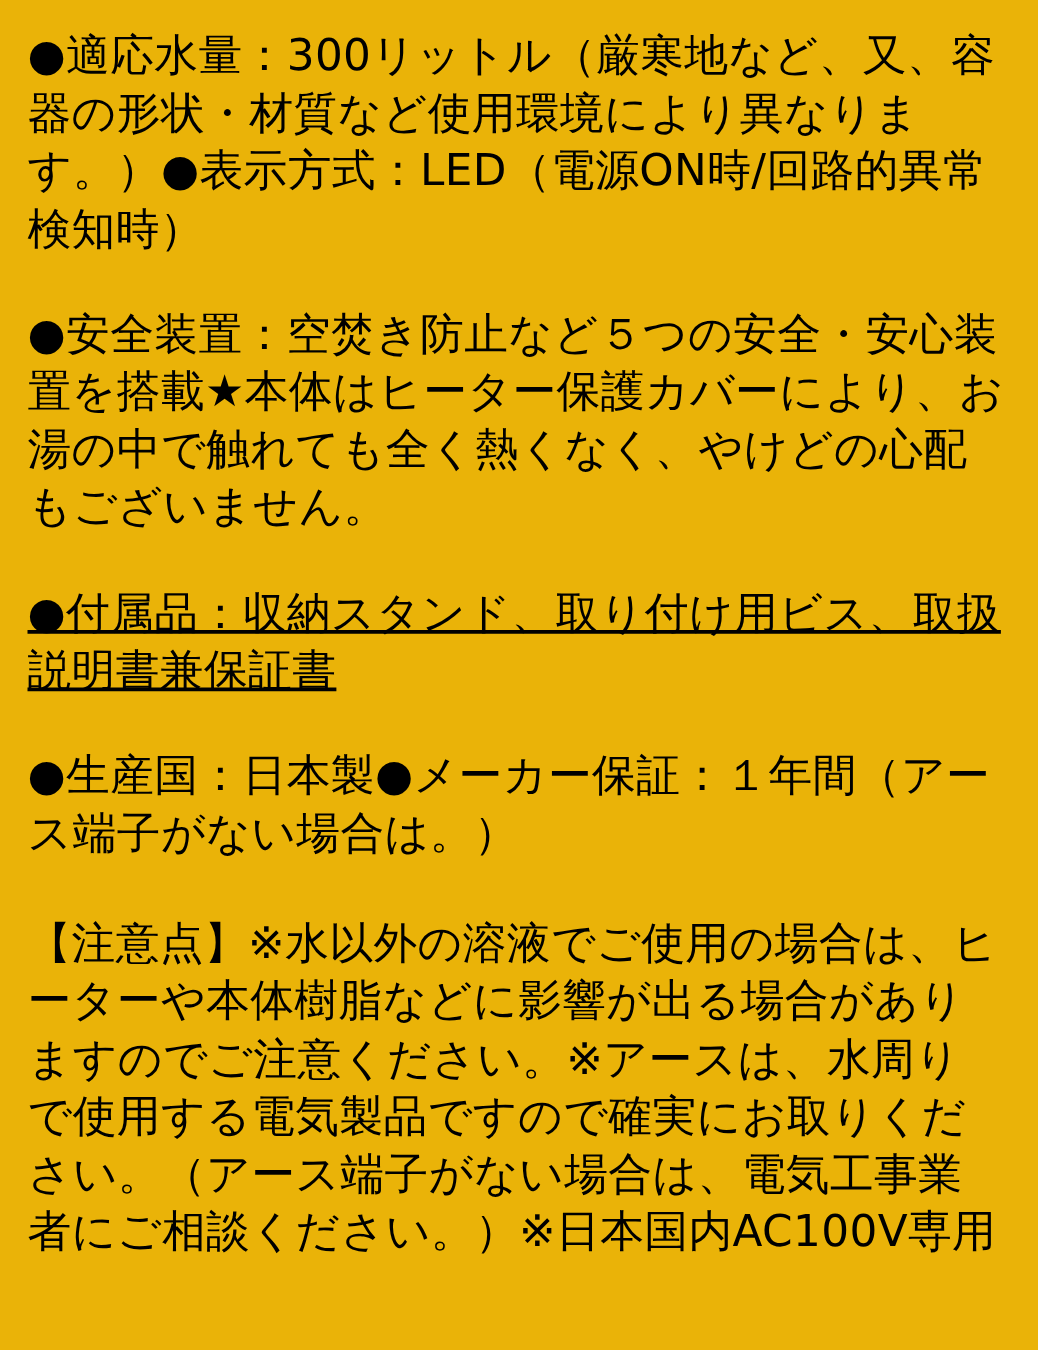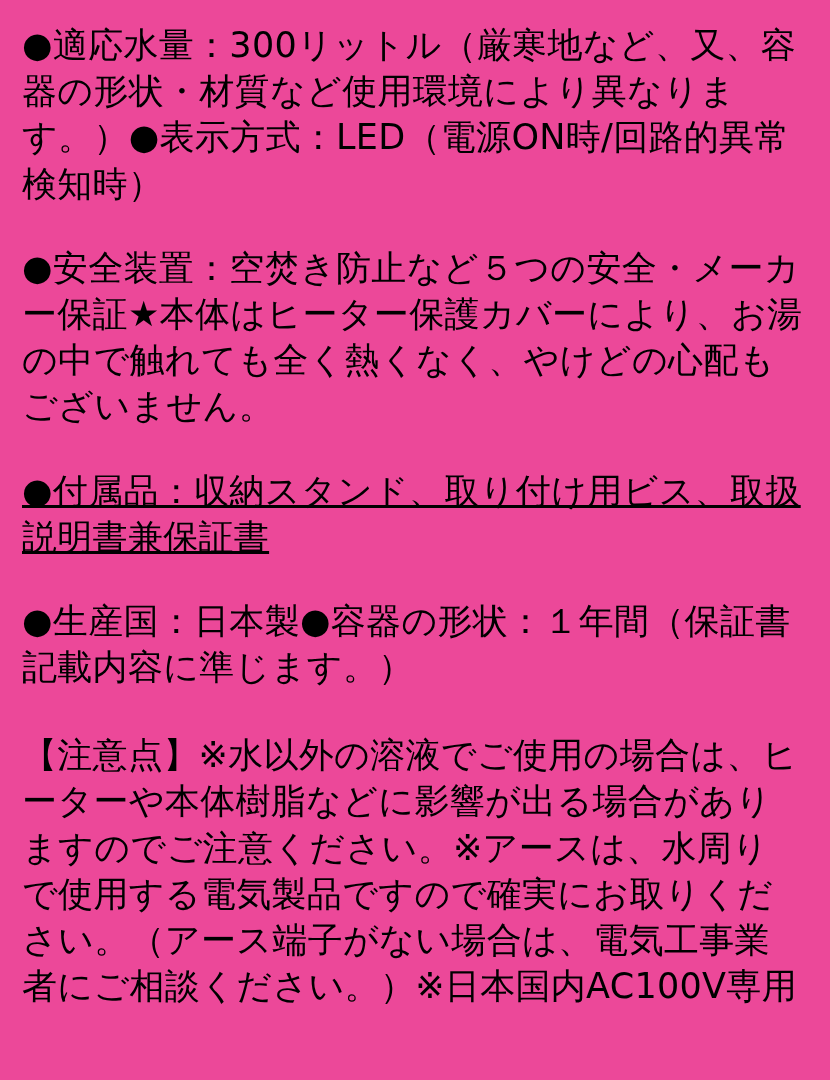"●適応水量：300リットル（厳寒地など、又、容器の形状・材質など使用環境により異" .page { background: #ec4899 -> #eab308 }
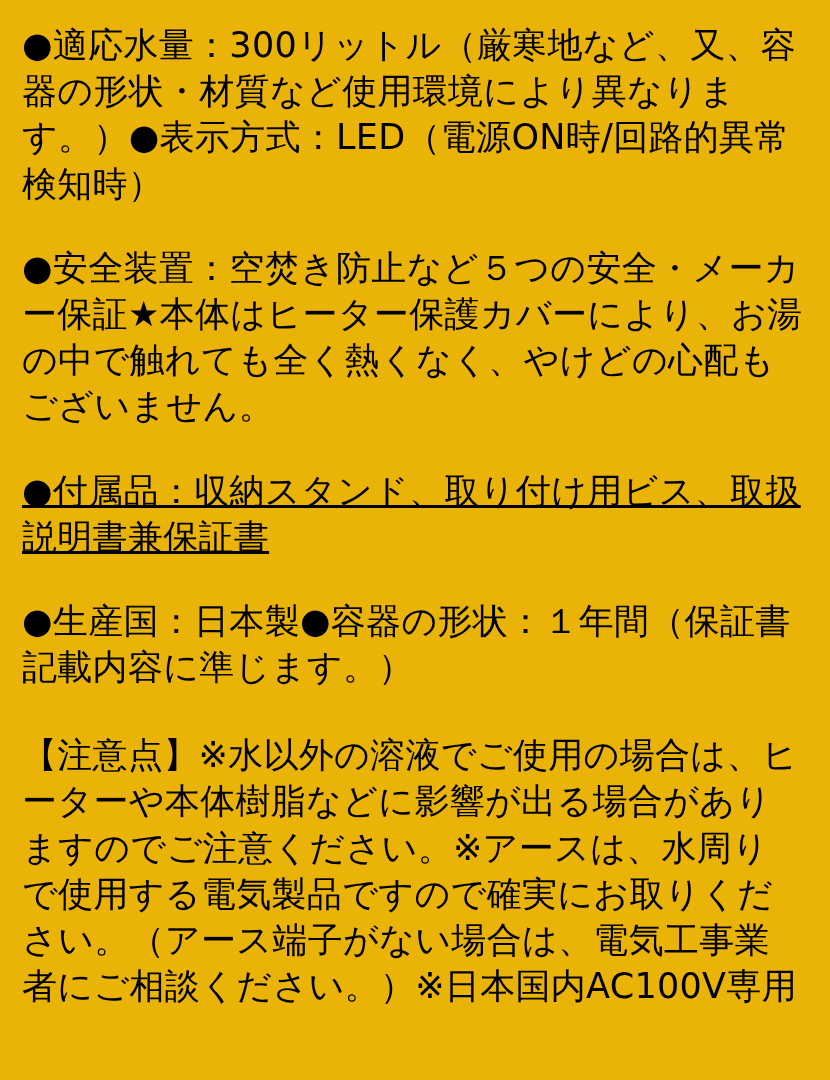"●安全装置：空焚き防止など５つの安全・メーカー保証★本体はヒーター保護カバーによ" p.para { text: メーカー保証 -> 安心装置を搭載 }
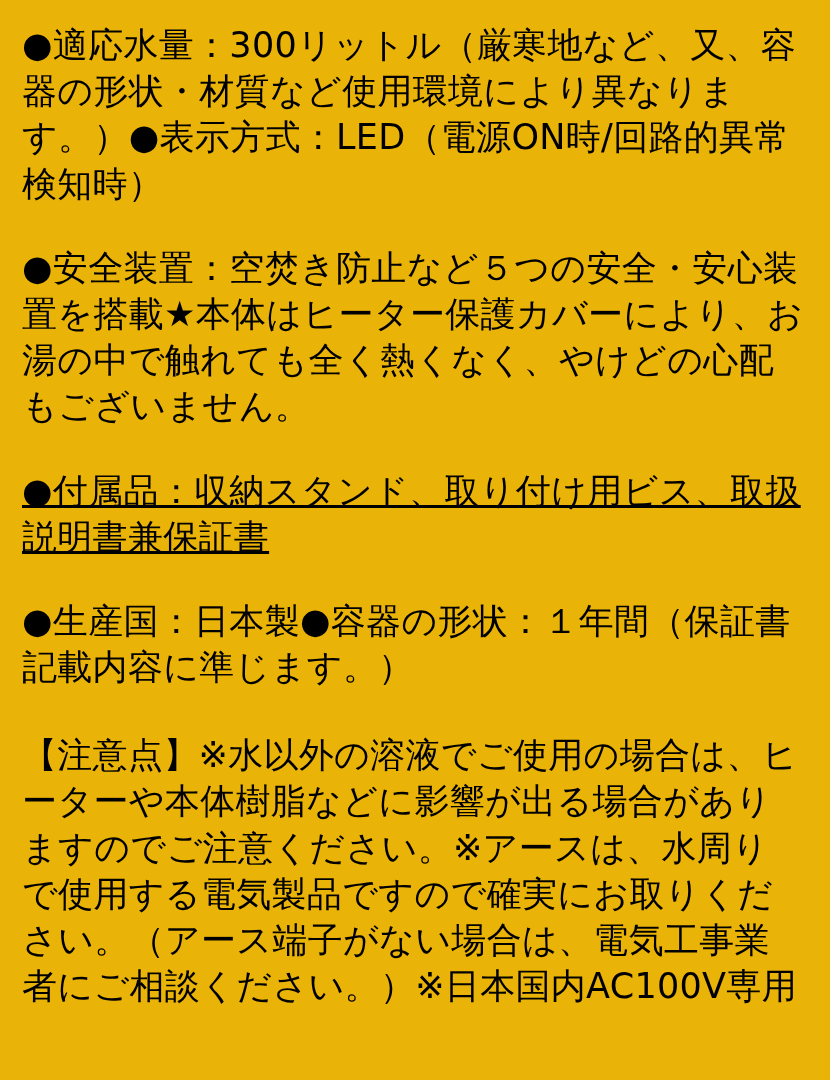"●生産国：日本製●容器の形状：１年間（保証書記載内容に準じます。）" p.para { text: 容器の形状：１年間（保証書記載内容に準じます -> メーカー保証：１年間（アース端子がない場合は }
